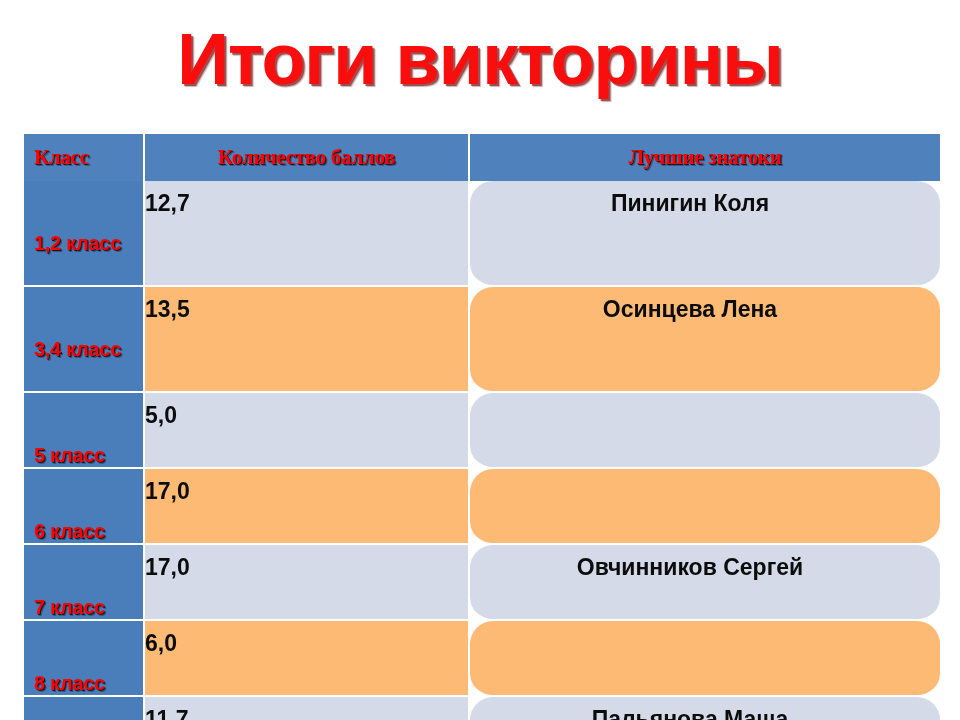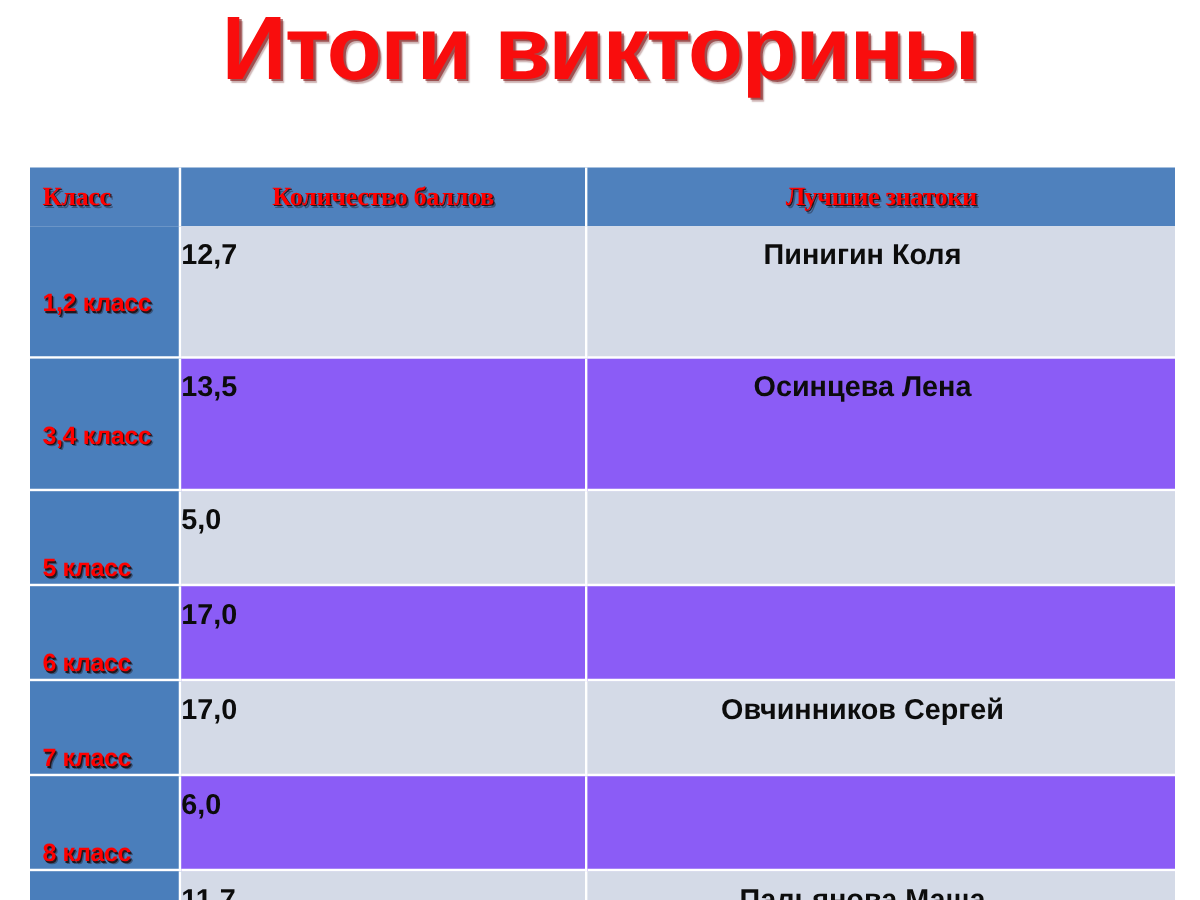"Итоги викторины" .slide-title { top: 2px -> 22px }
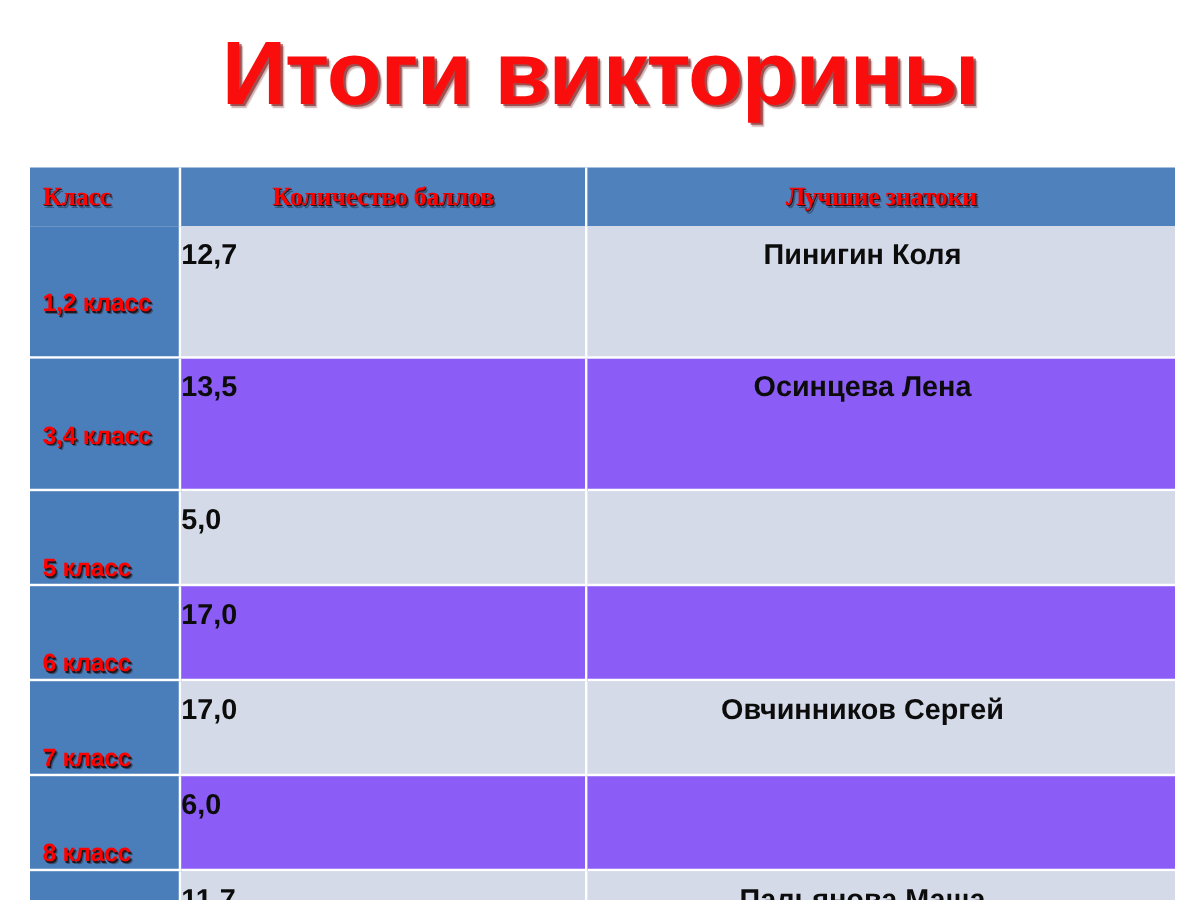"Пинигин Коля" td.cell-expert { border-radius: none -> 23px }
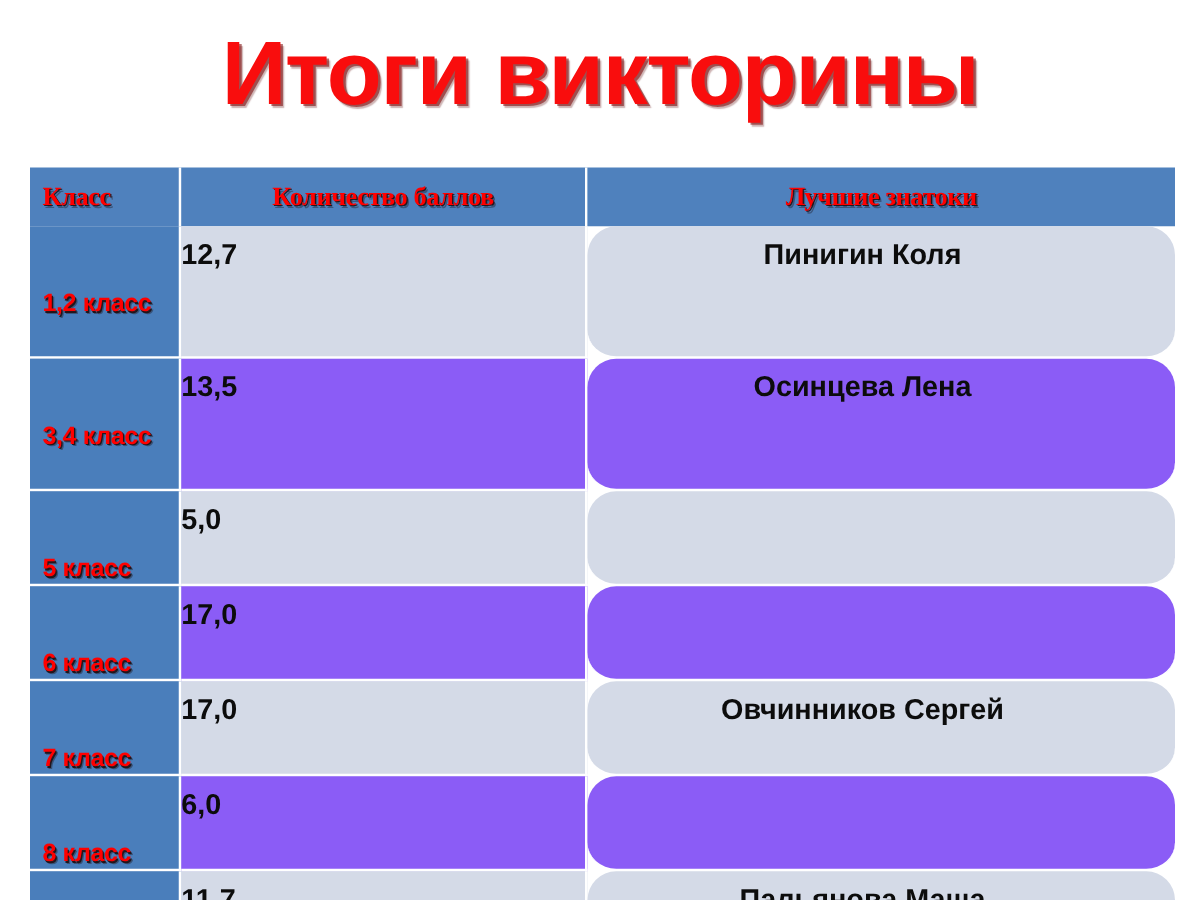"13,5" tr.band-light td.cell-score, tr.band-light td.cell-expert { background: #8b5cf6 -> #fdba74 }
